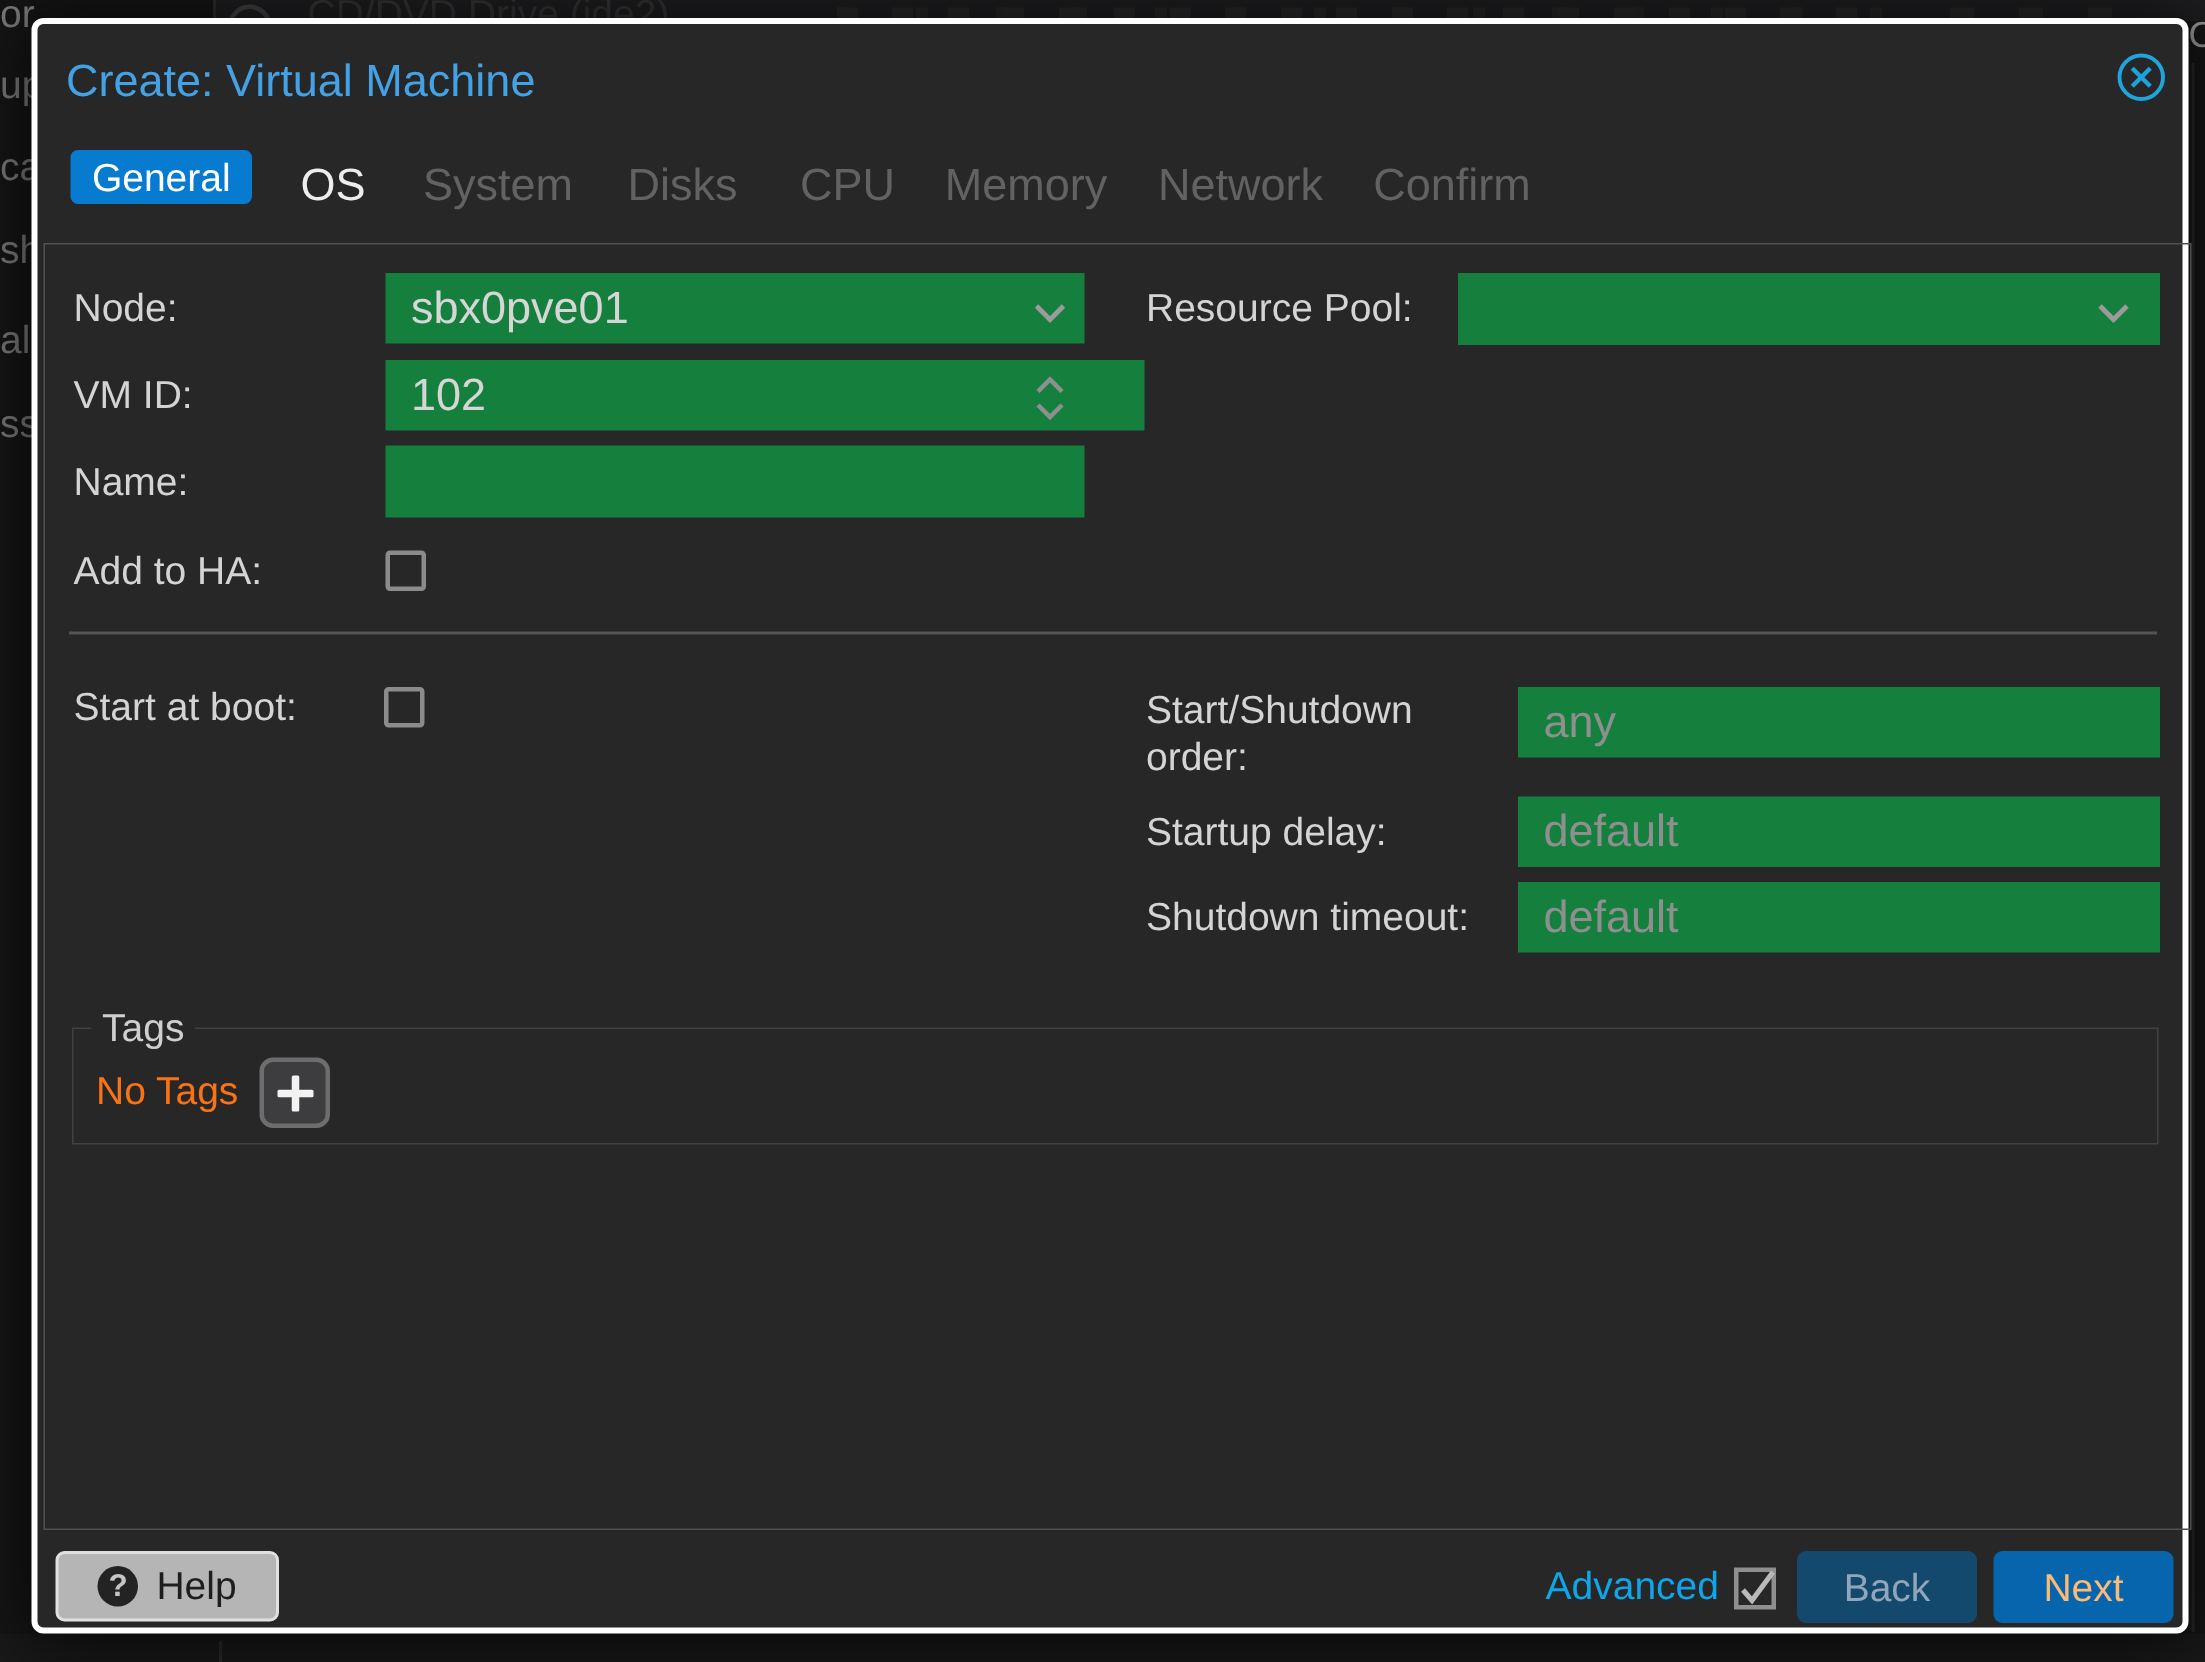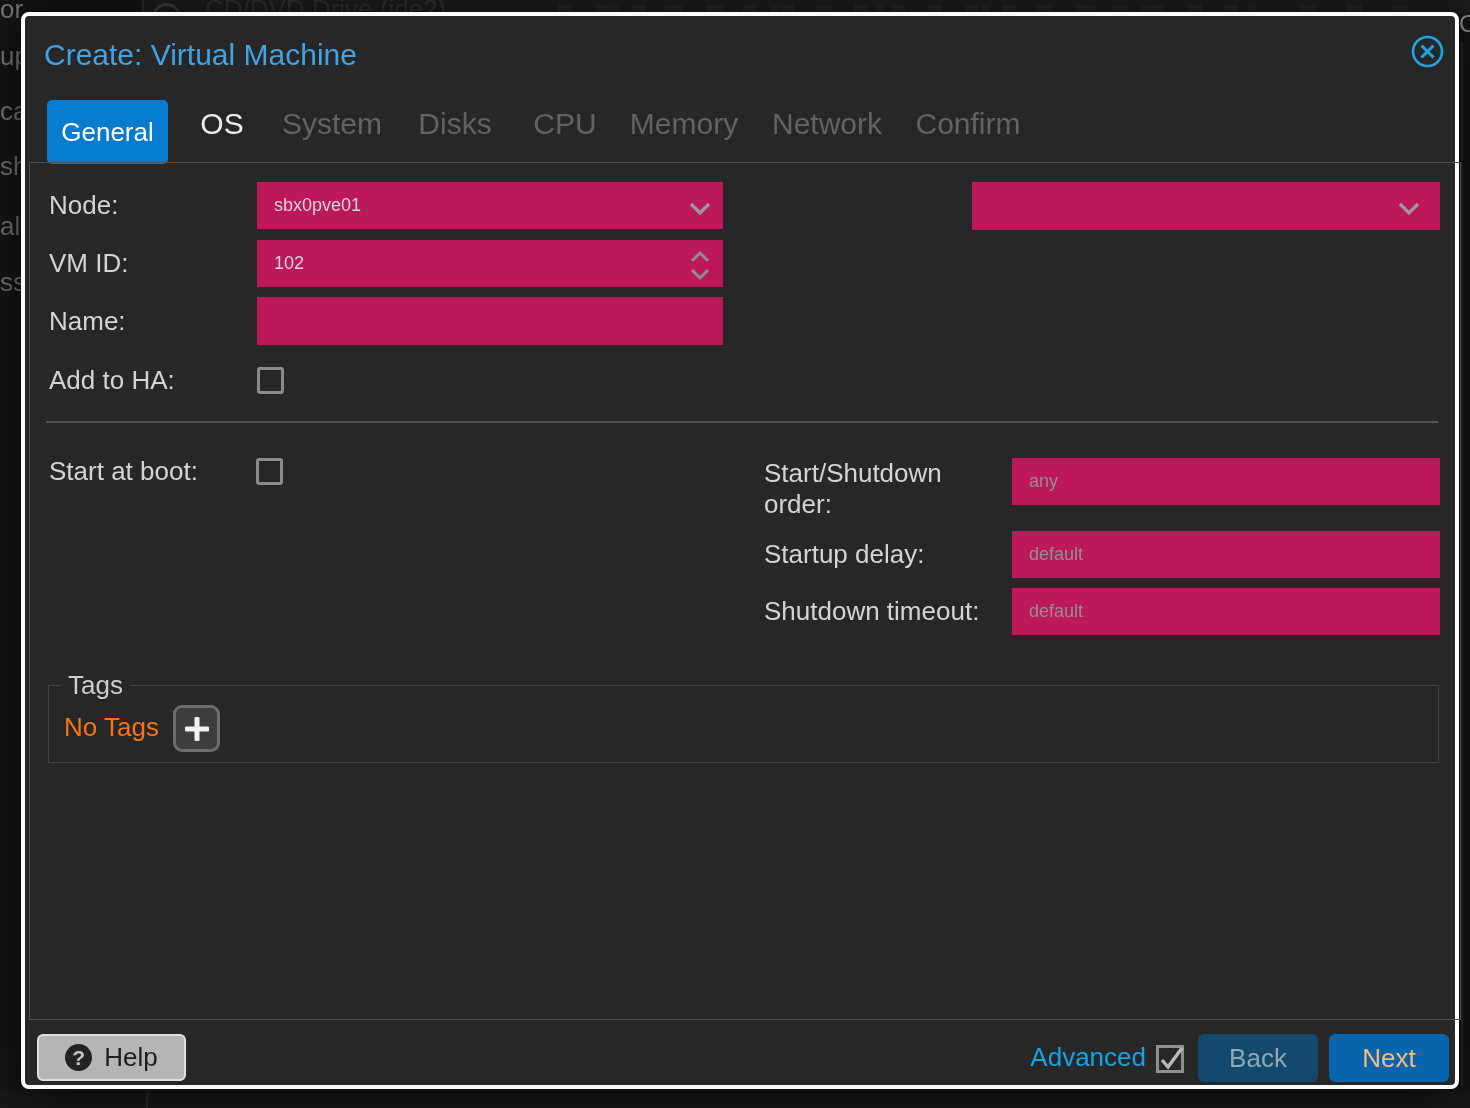"General" .tab-active { height: 64px -> 36px }
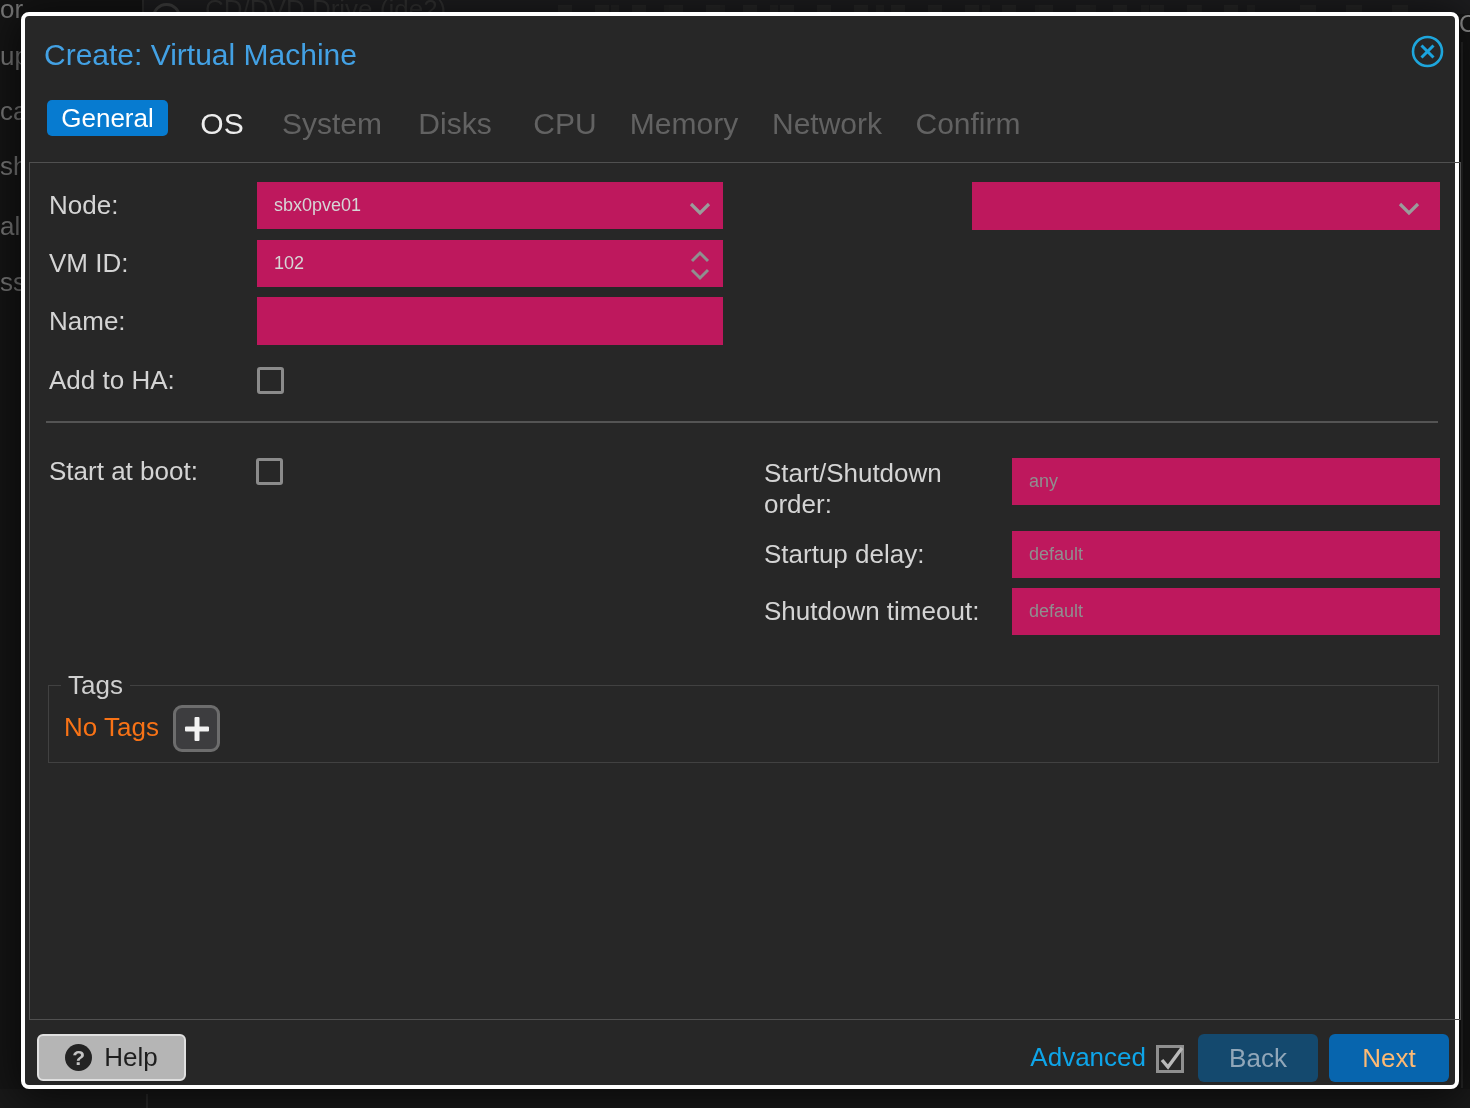"sbx0pve01" .field { background: #be185d -> #15803d; font-size: 18px -> 30px }
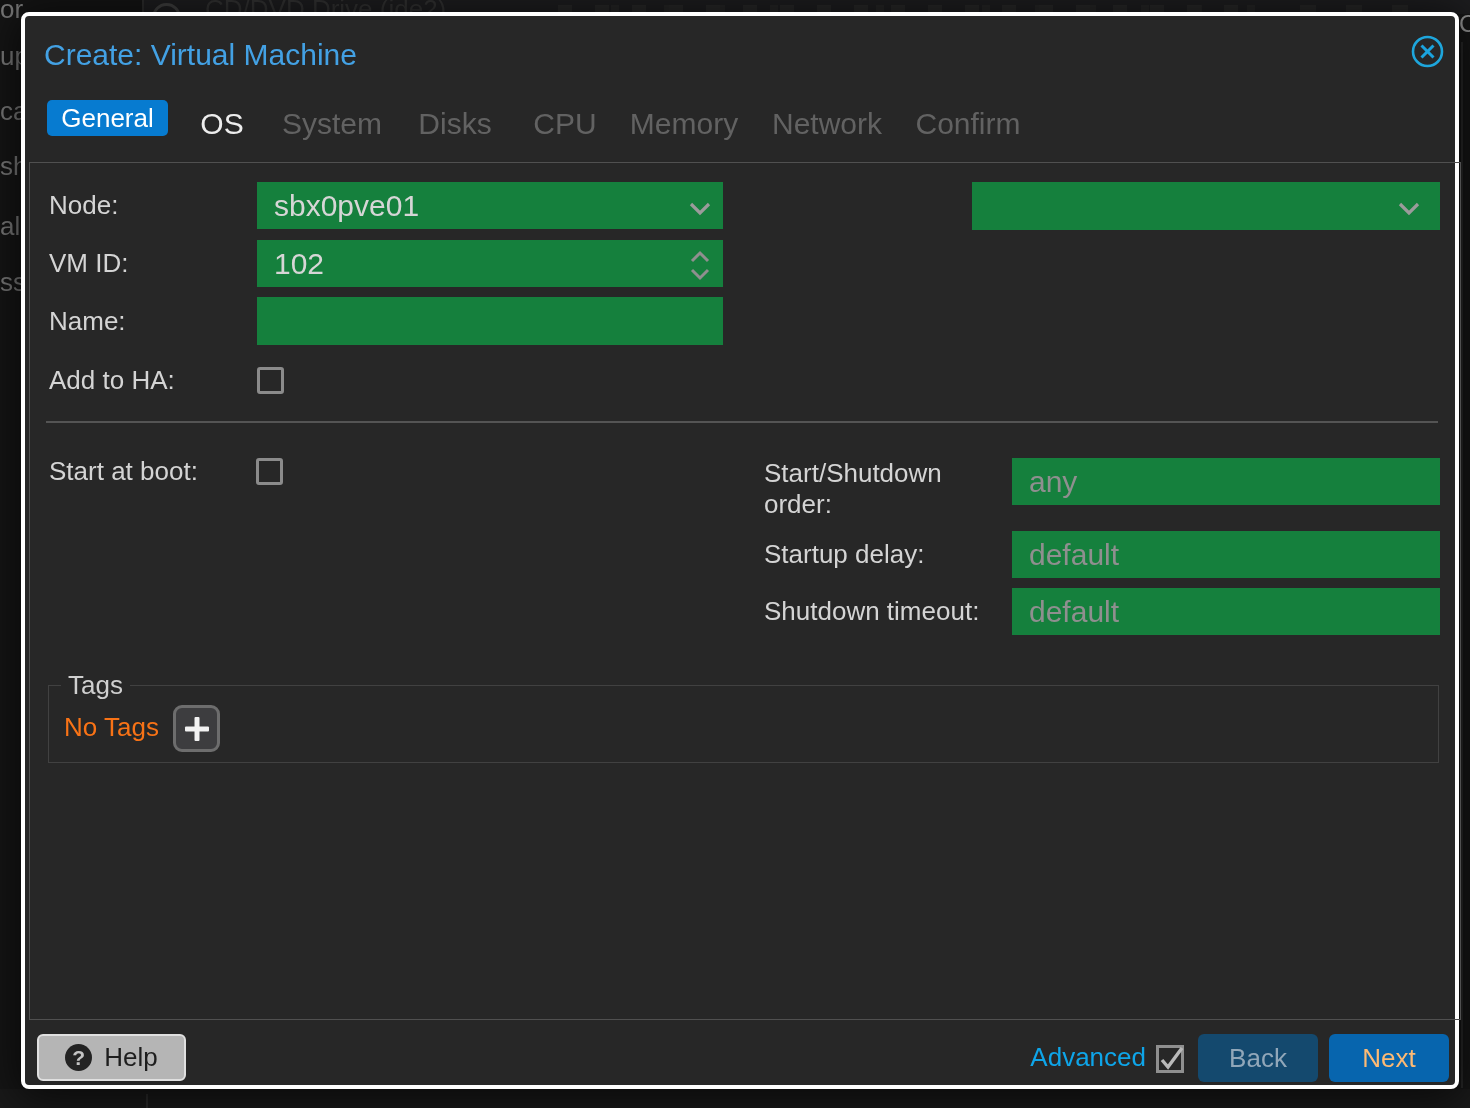"Resource Pool:" div.flabel { html: none -> <div>Resource Pool:</div> }
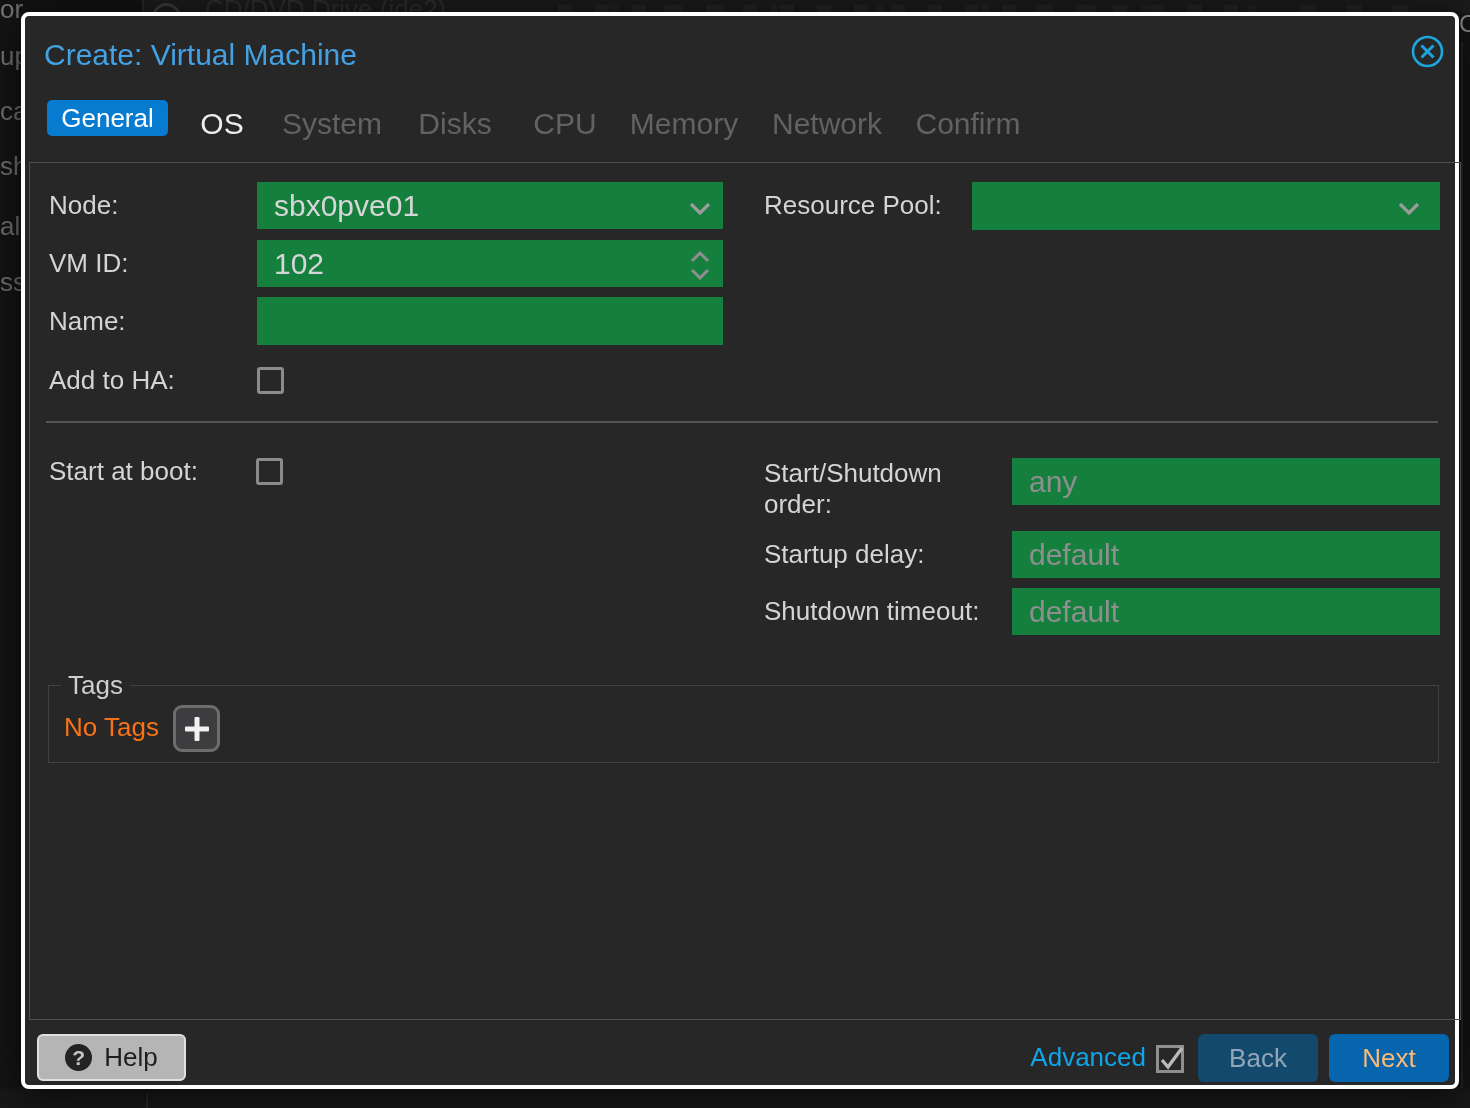"102" input.field { width: 466px -> 506px }
